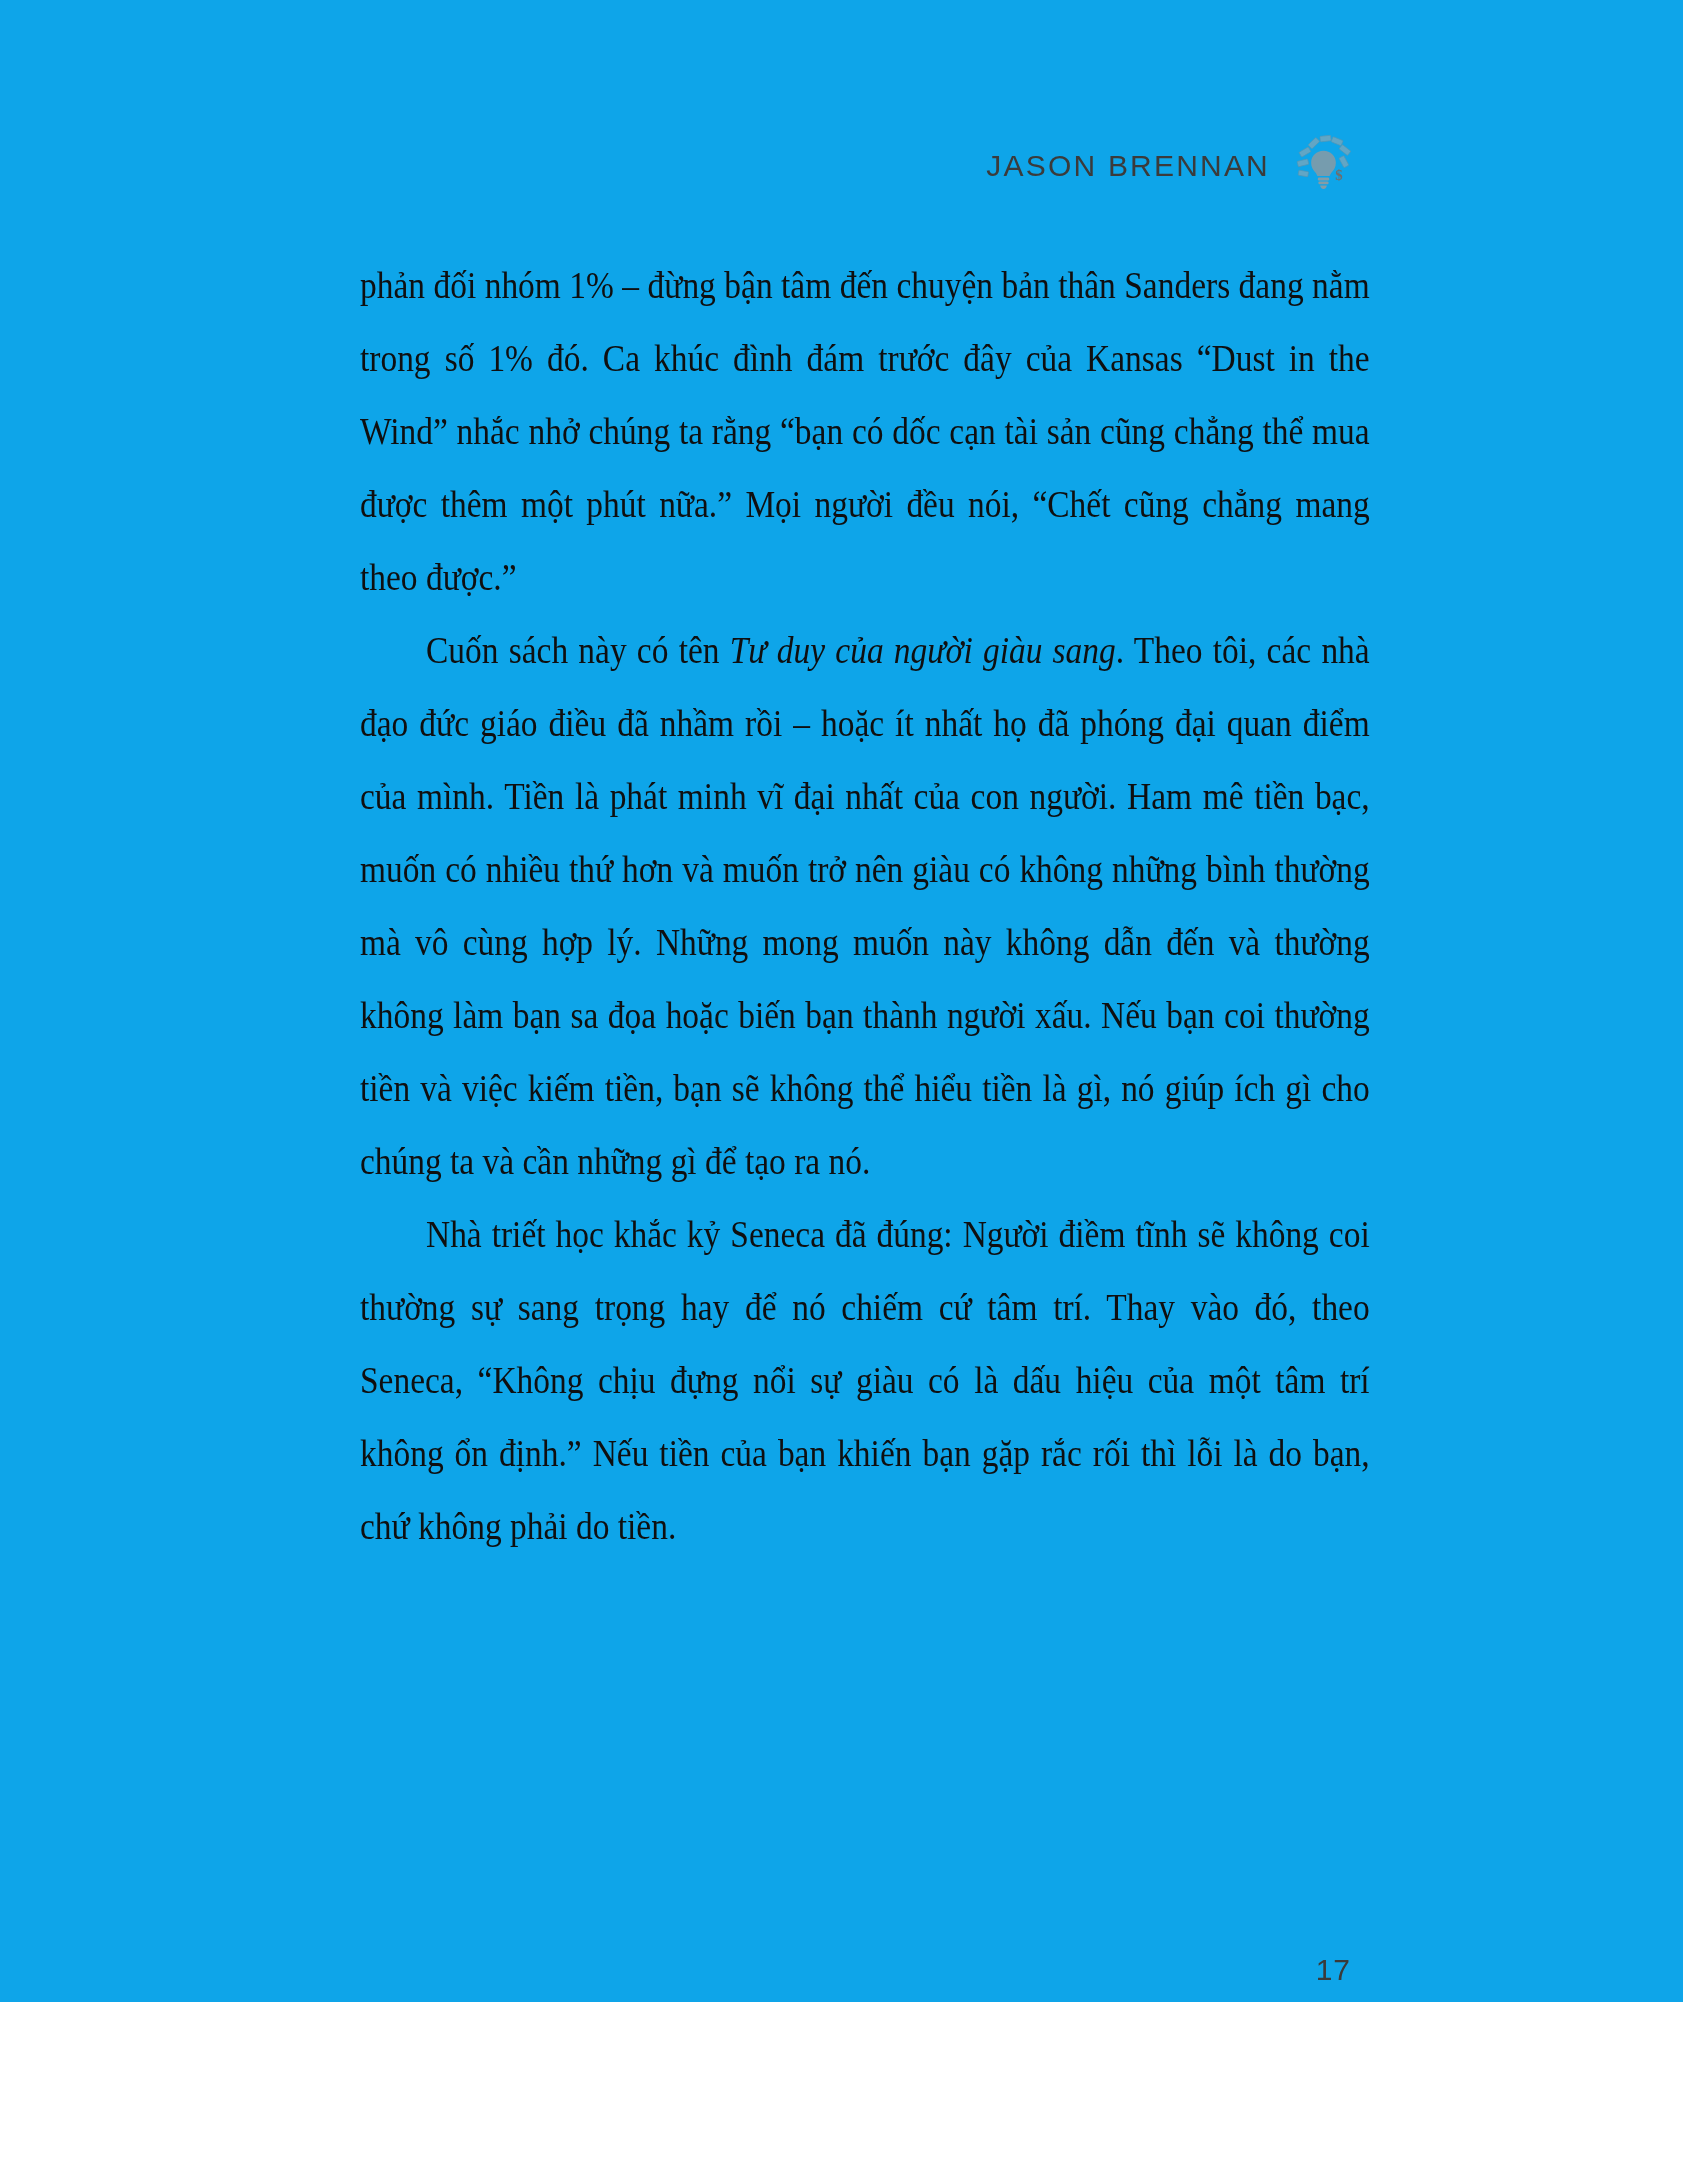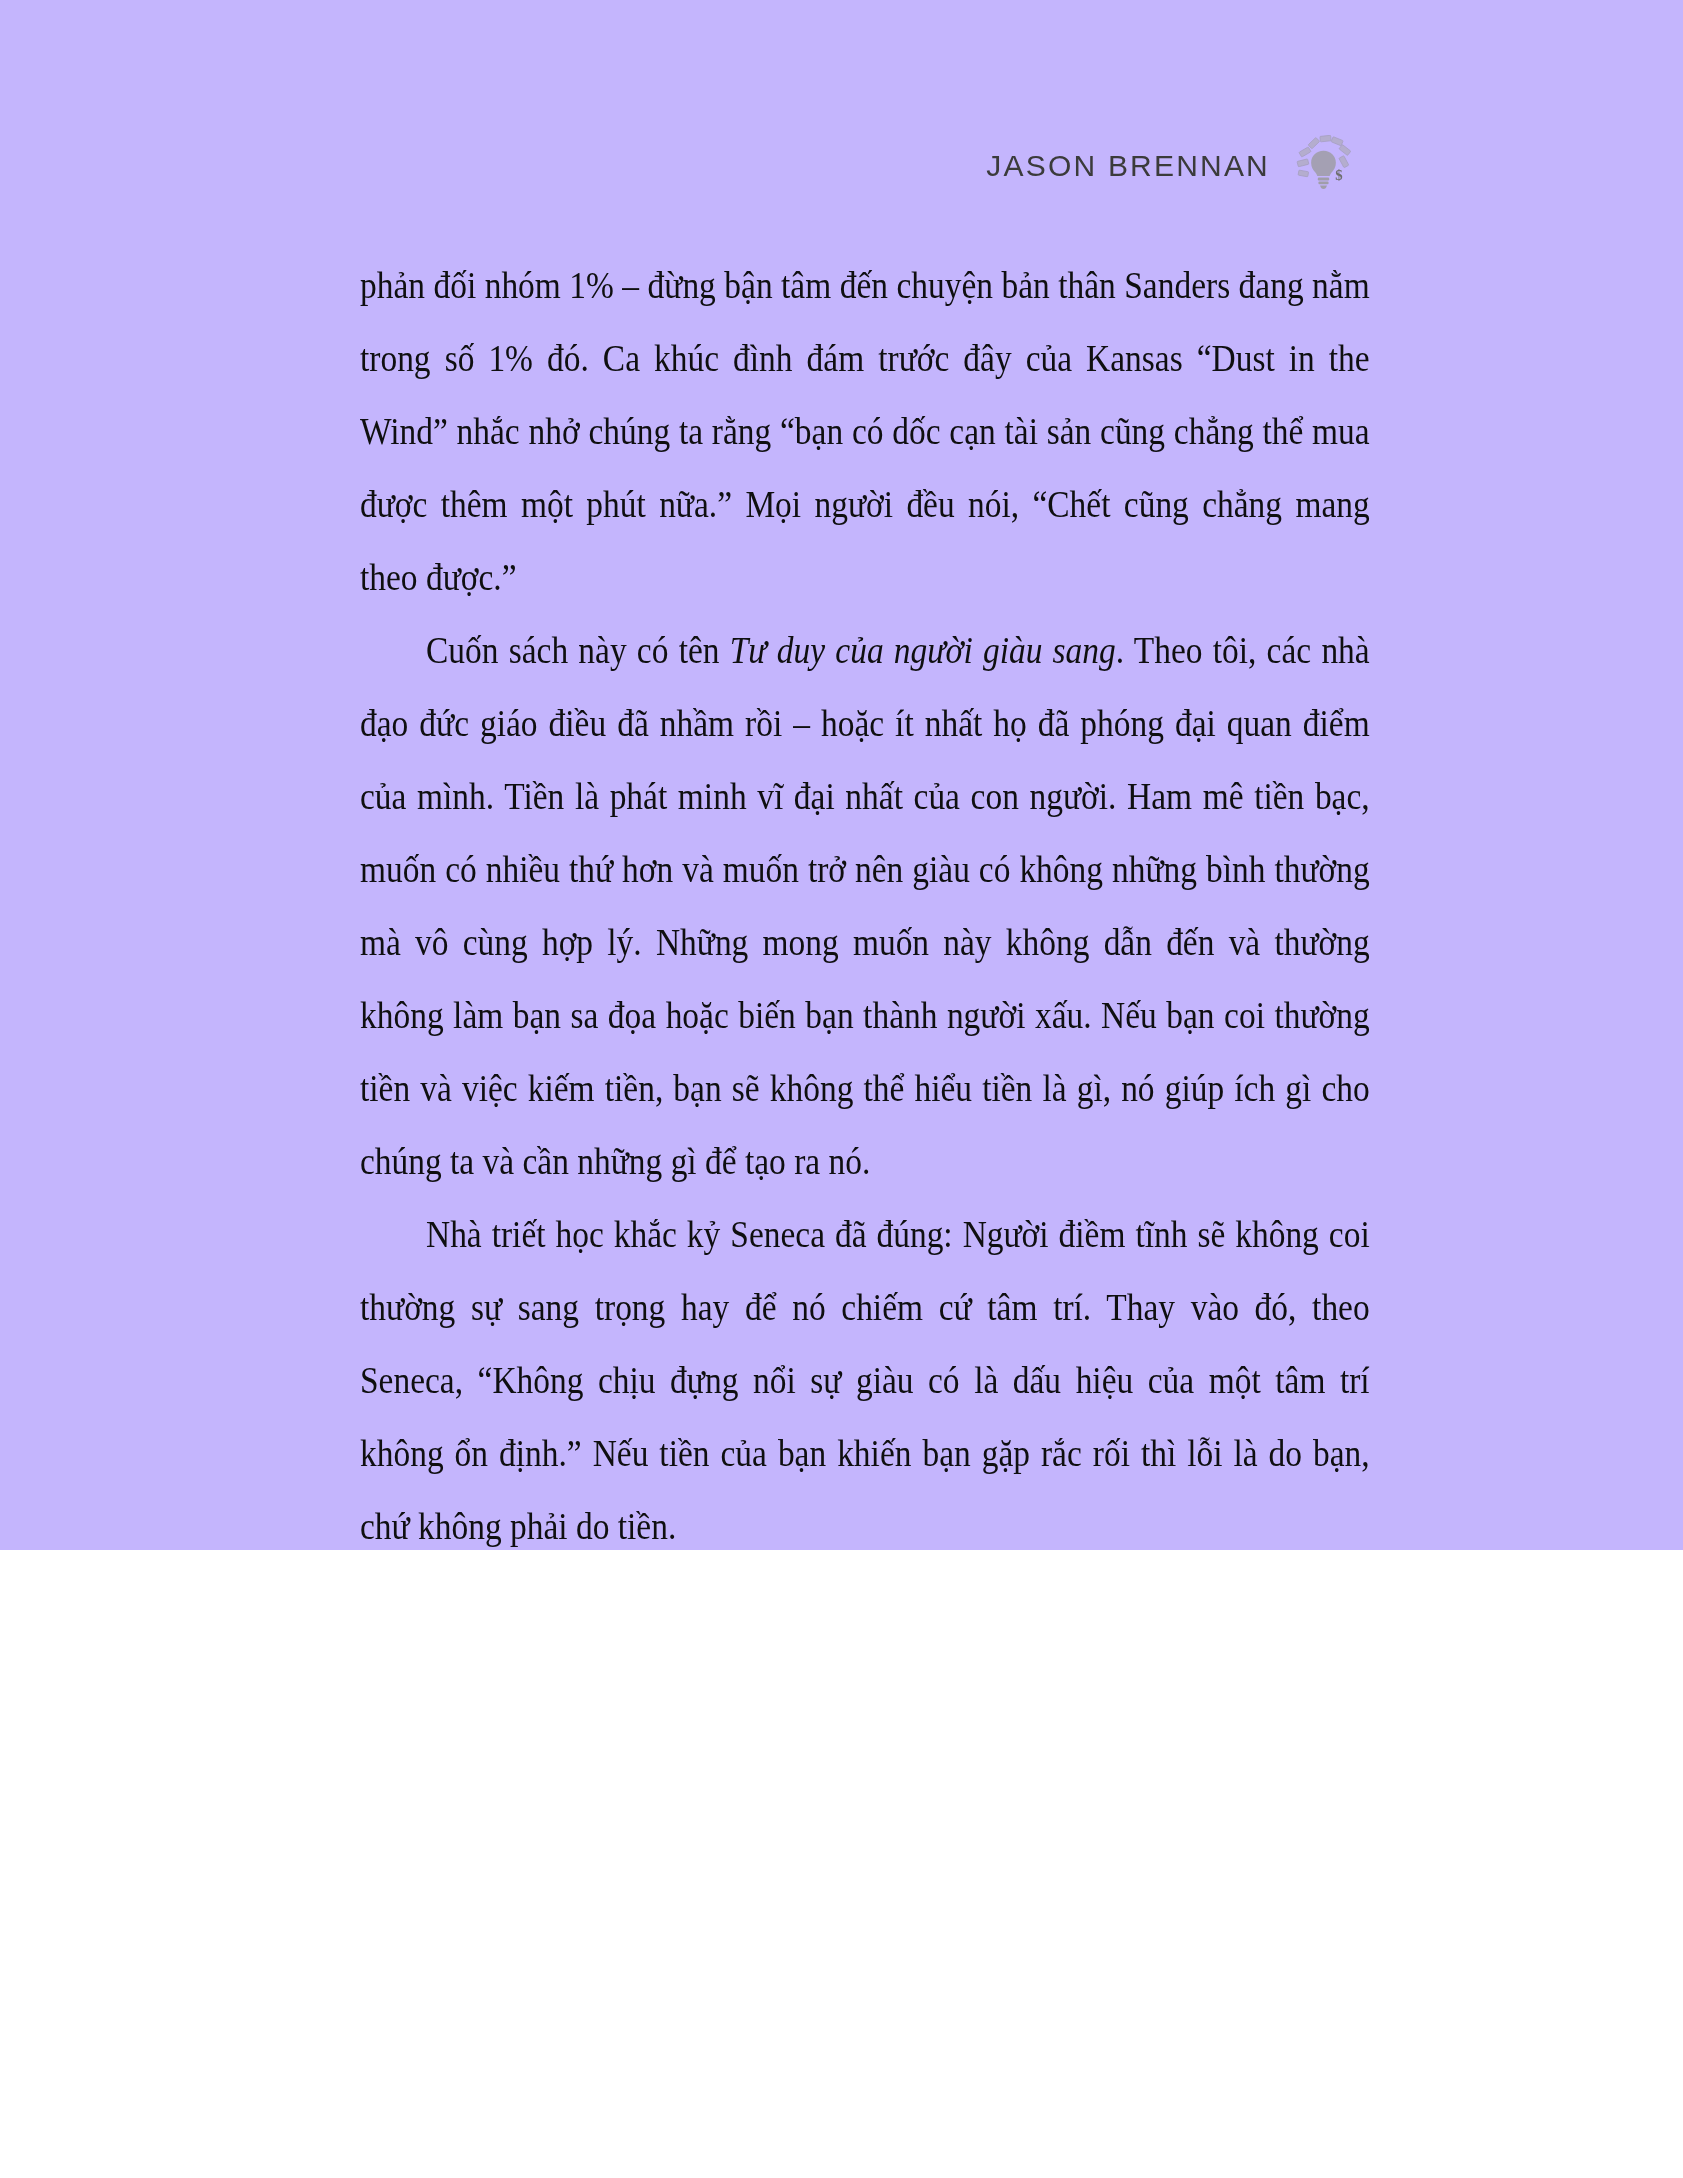"JASON BRENNAN" .page { background: #c4b5fd -> #0ea5e9; height: 1550px -> 2002px }
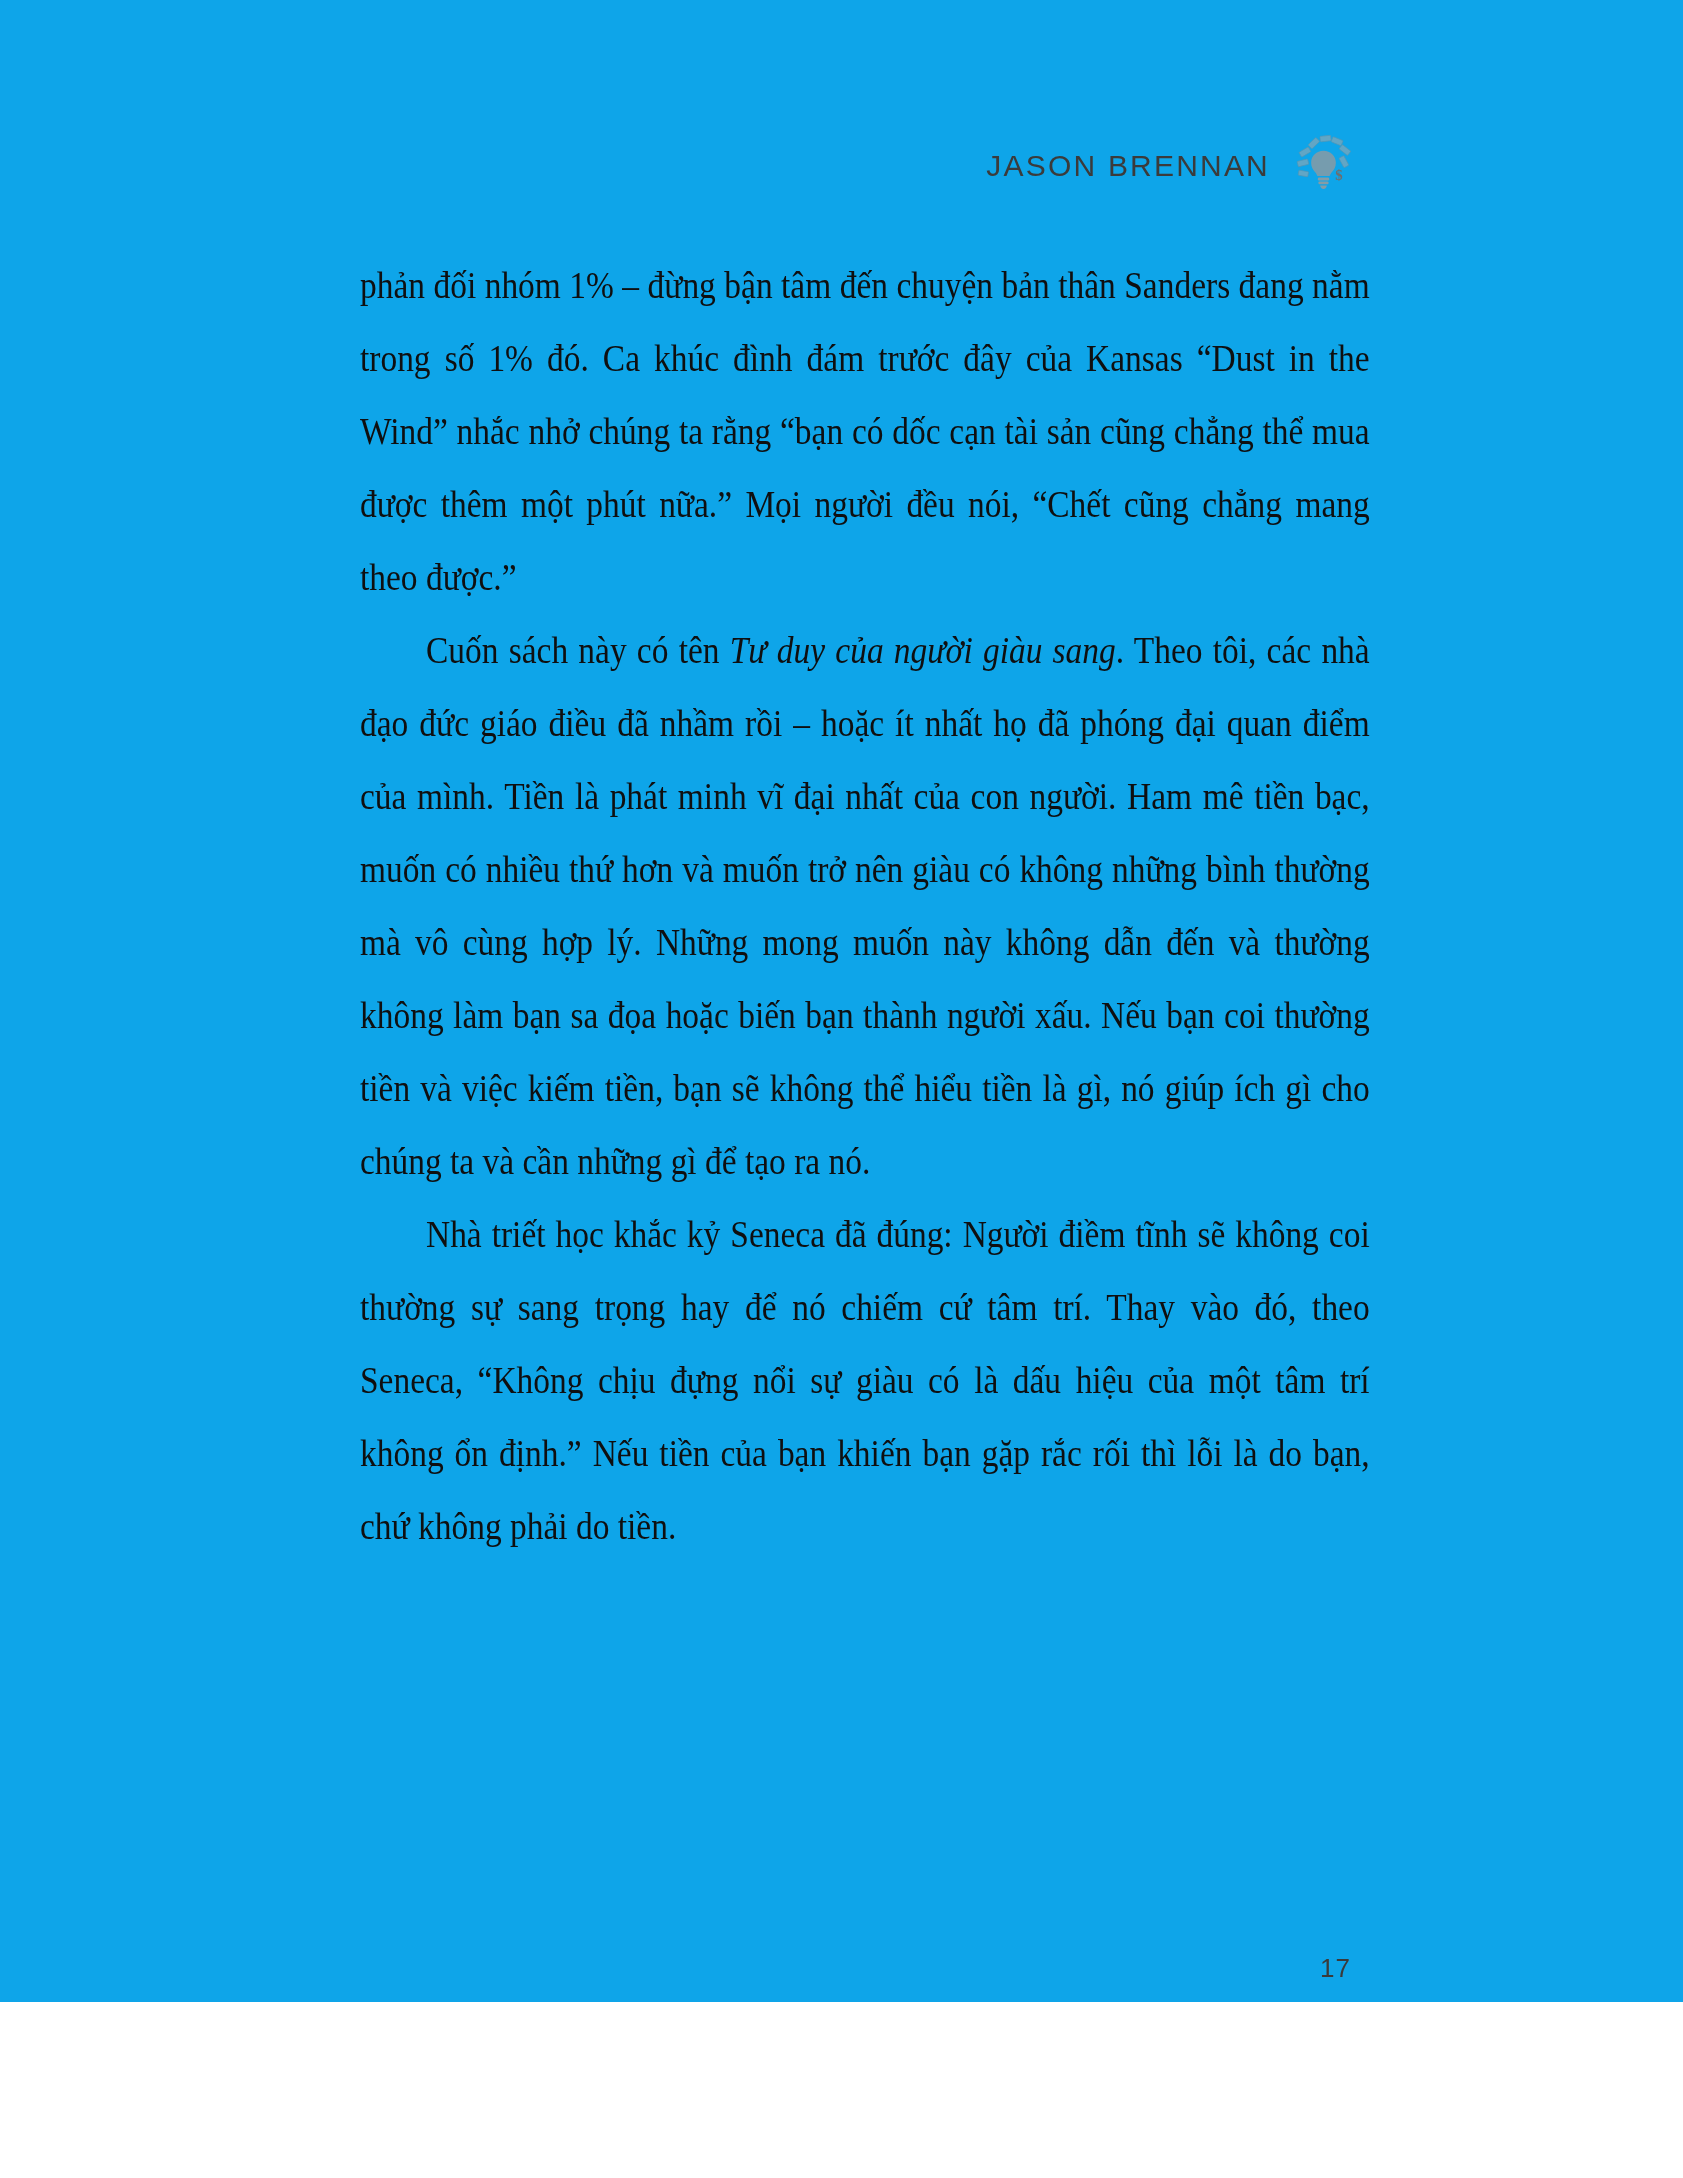"17" .folio { font-size: 26px -> 30px }
